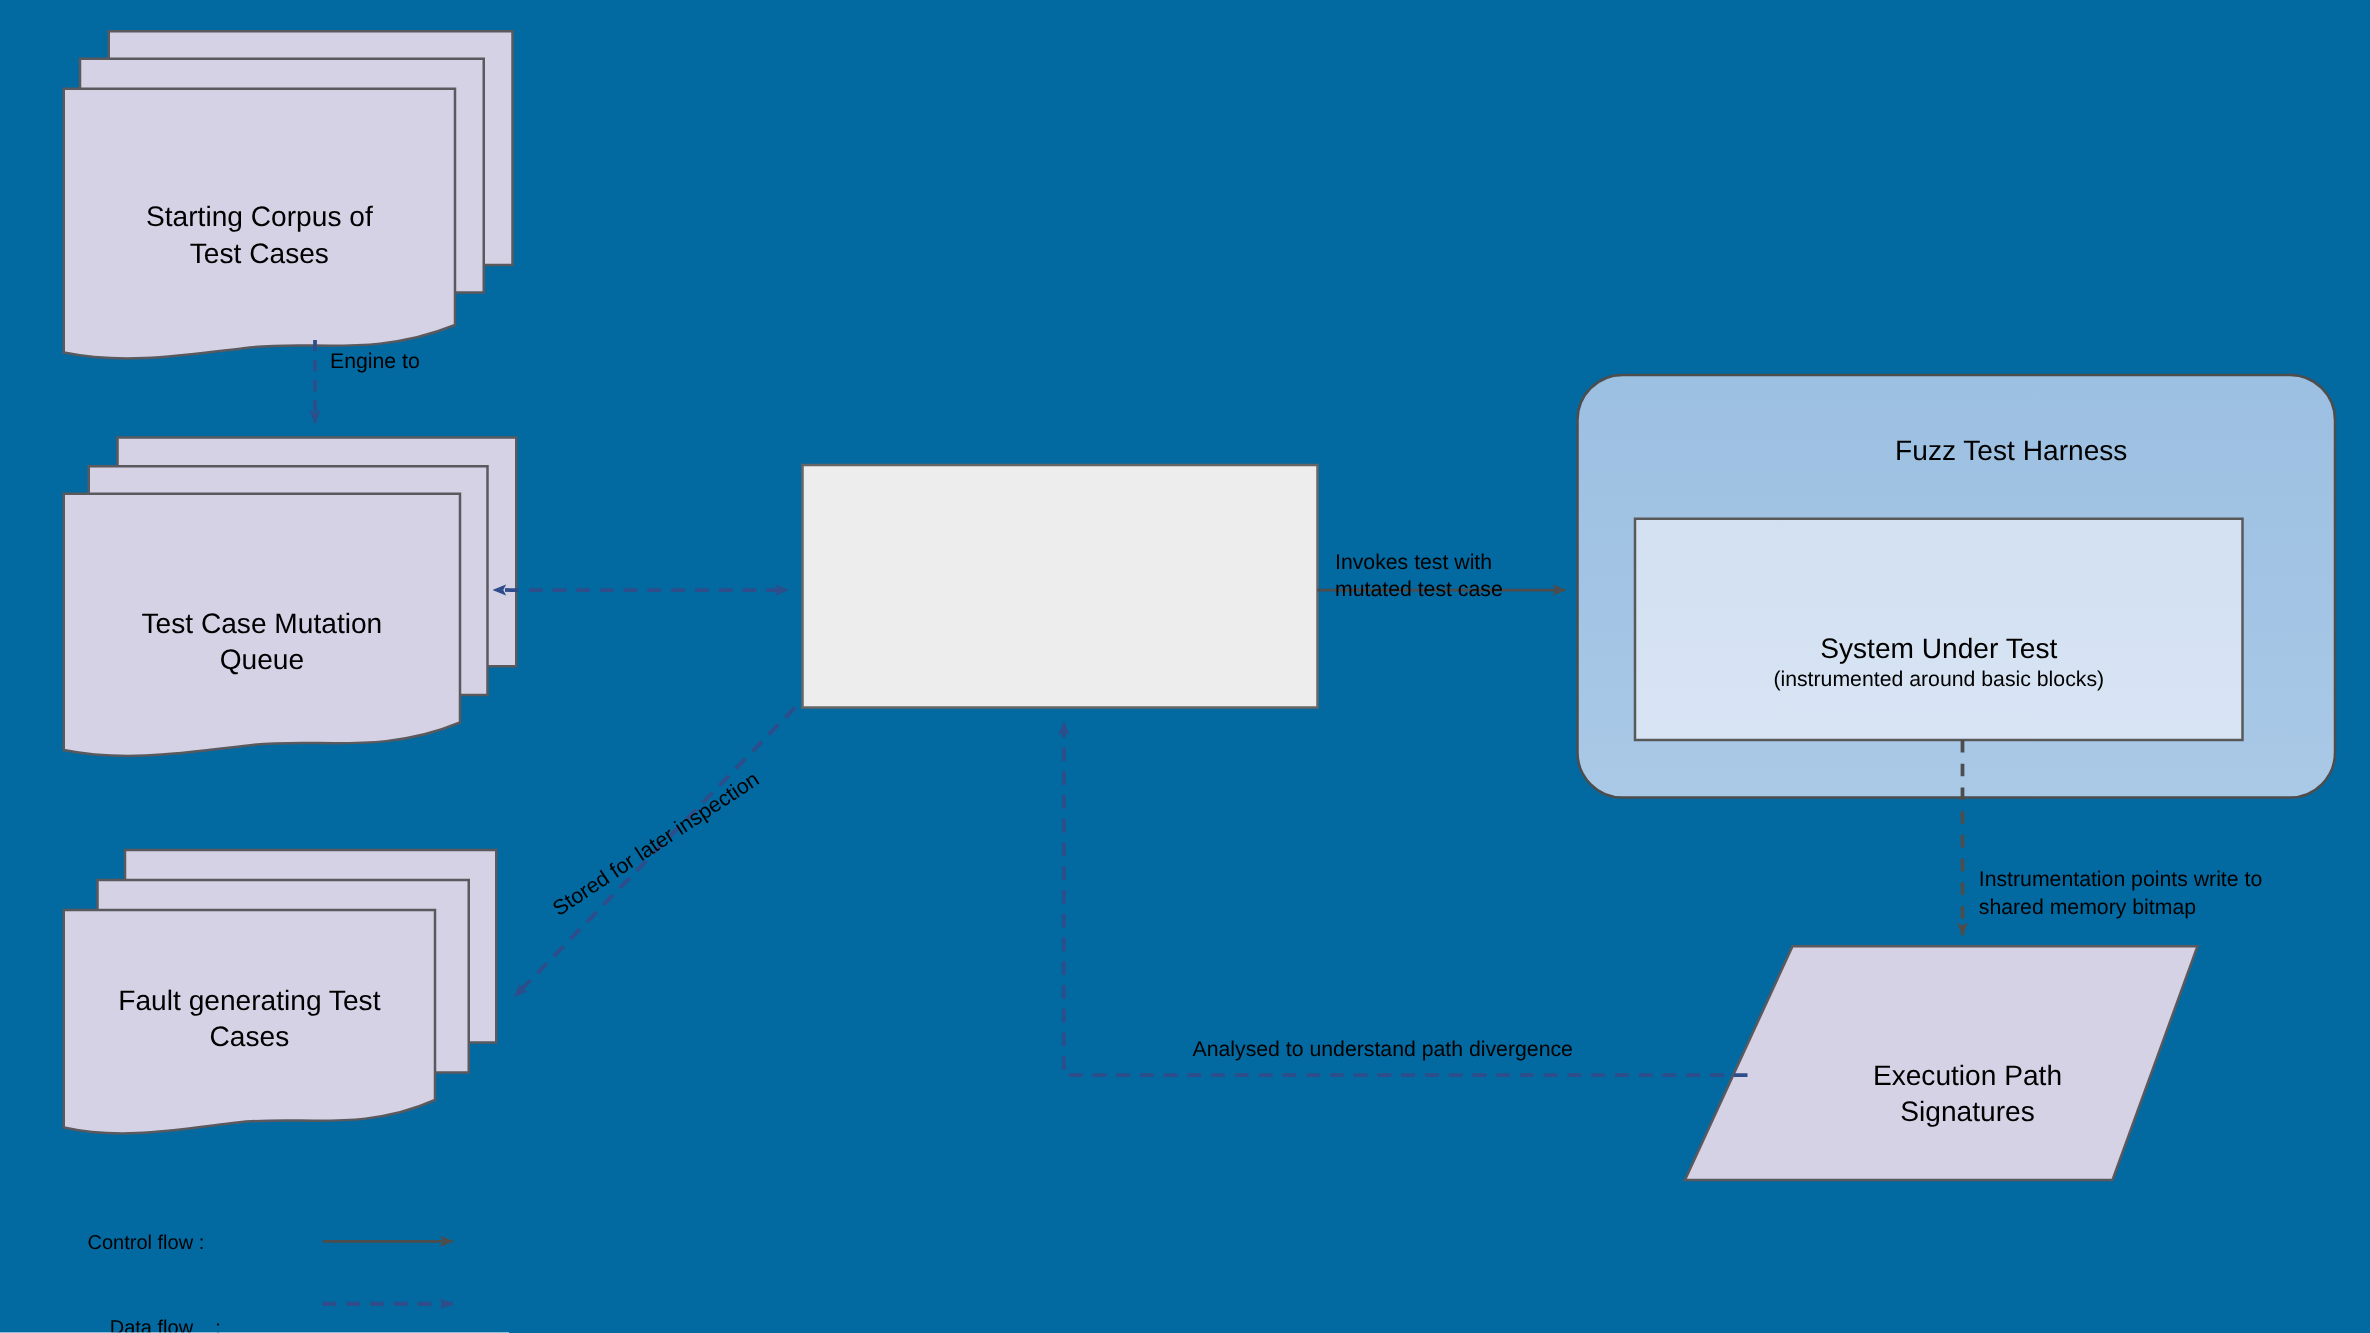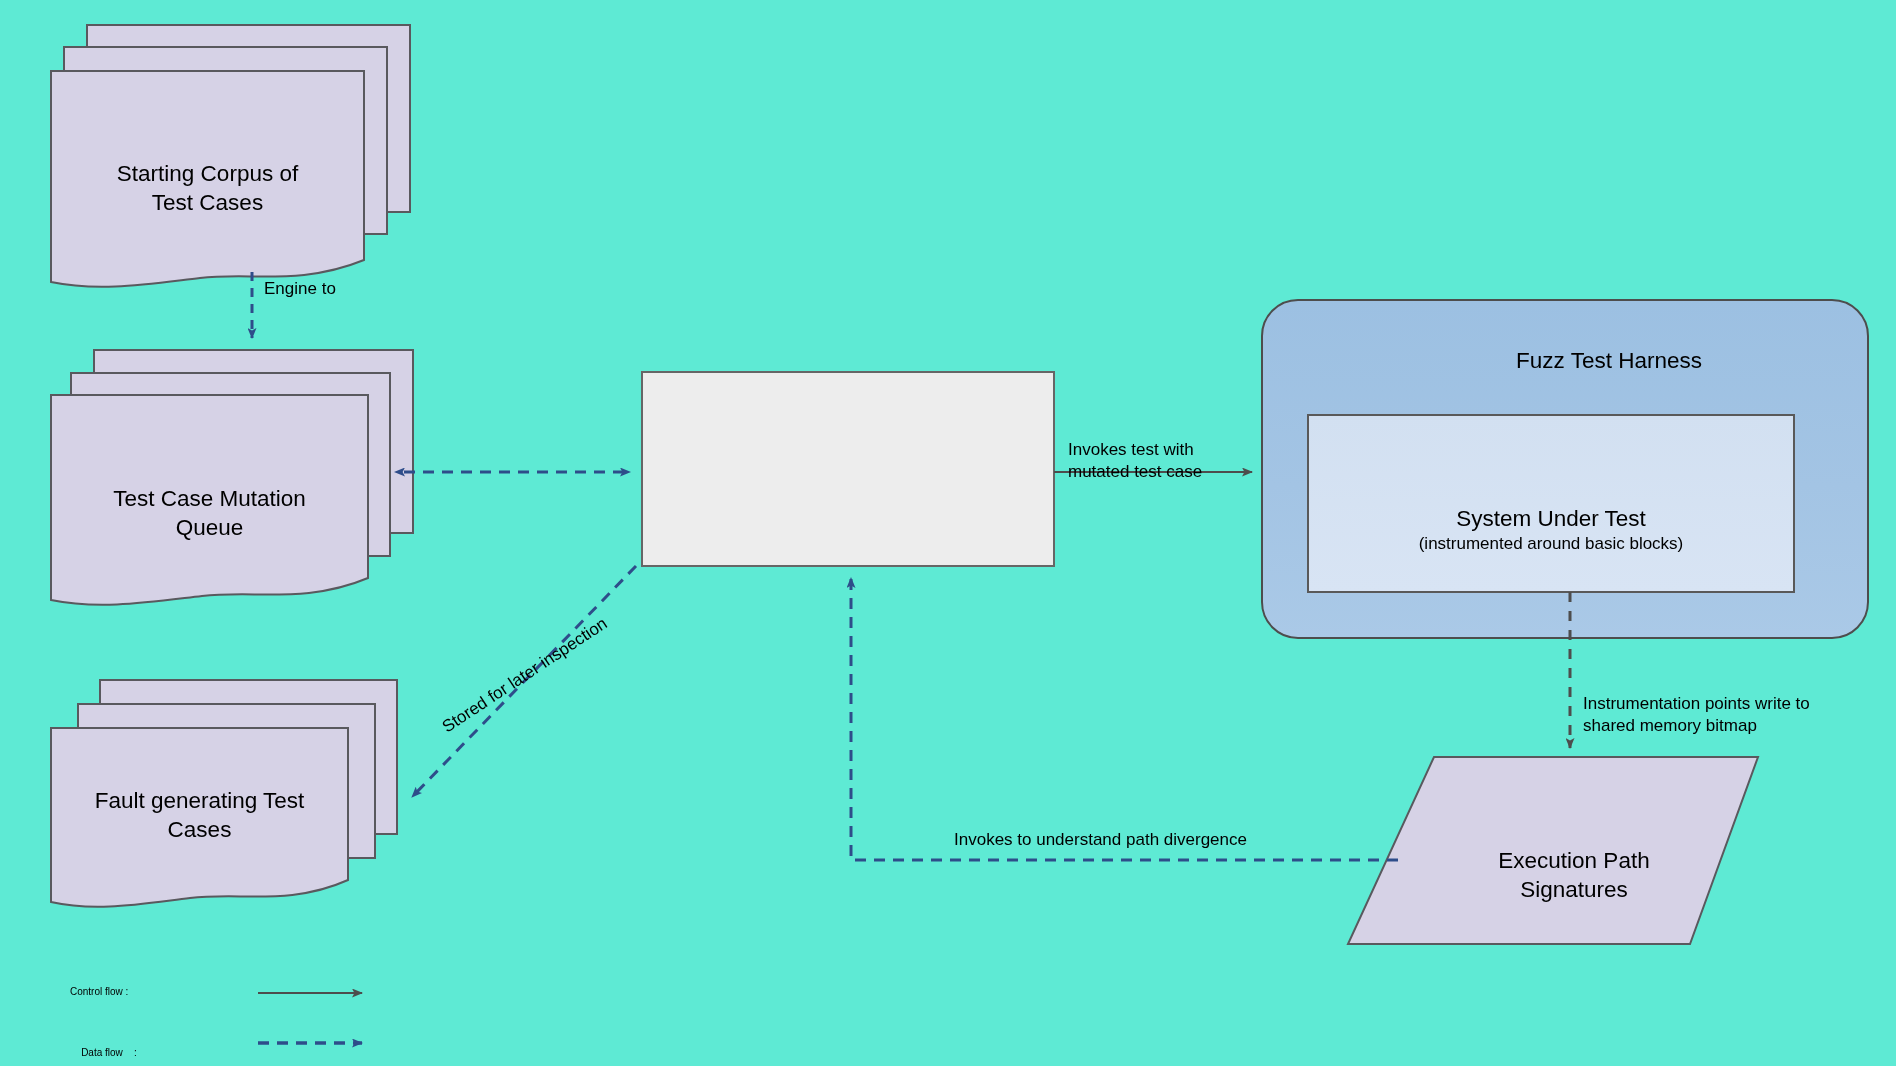"Starting Corpus of" #canvas { background: #5eead4 -> #0369a1 }
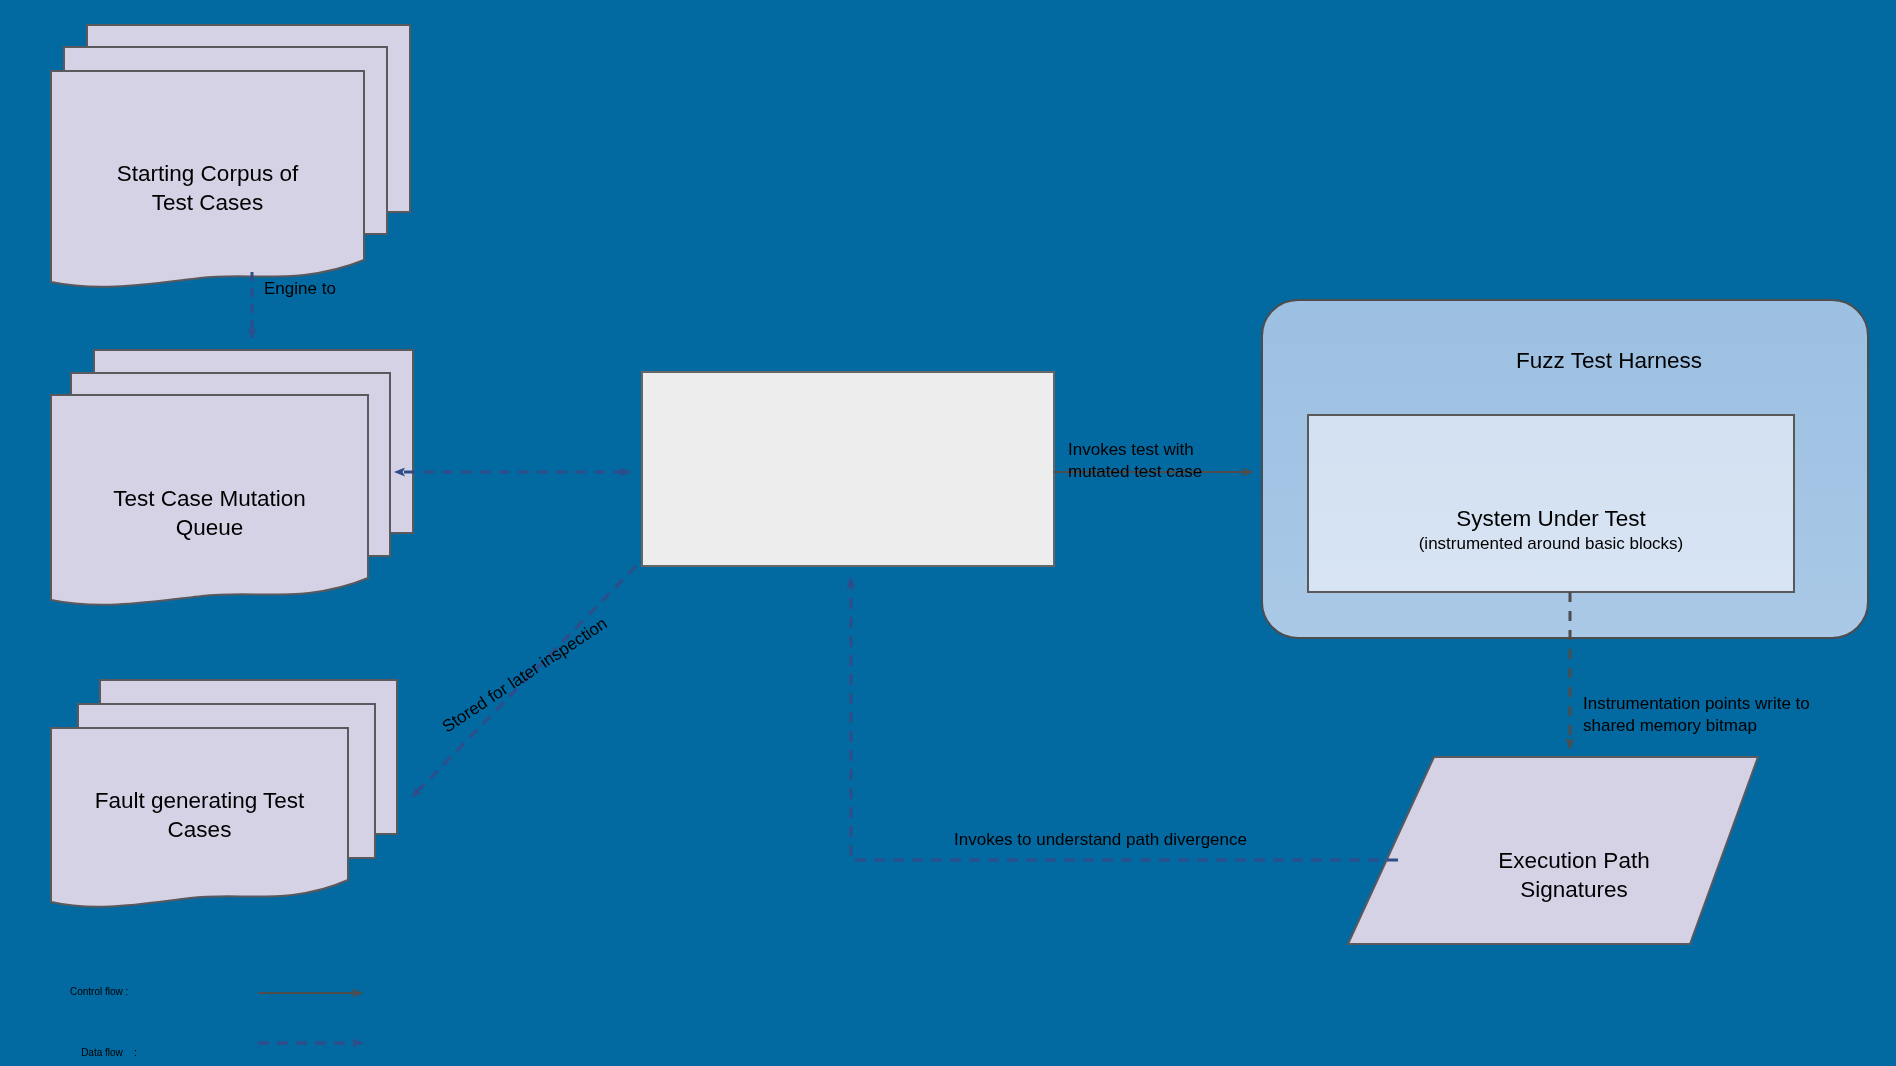"Invokes to understand path divergence" span { text: Invokes -> Analysed }
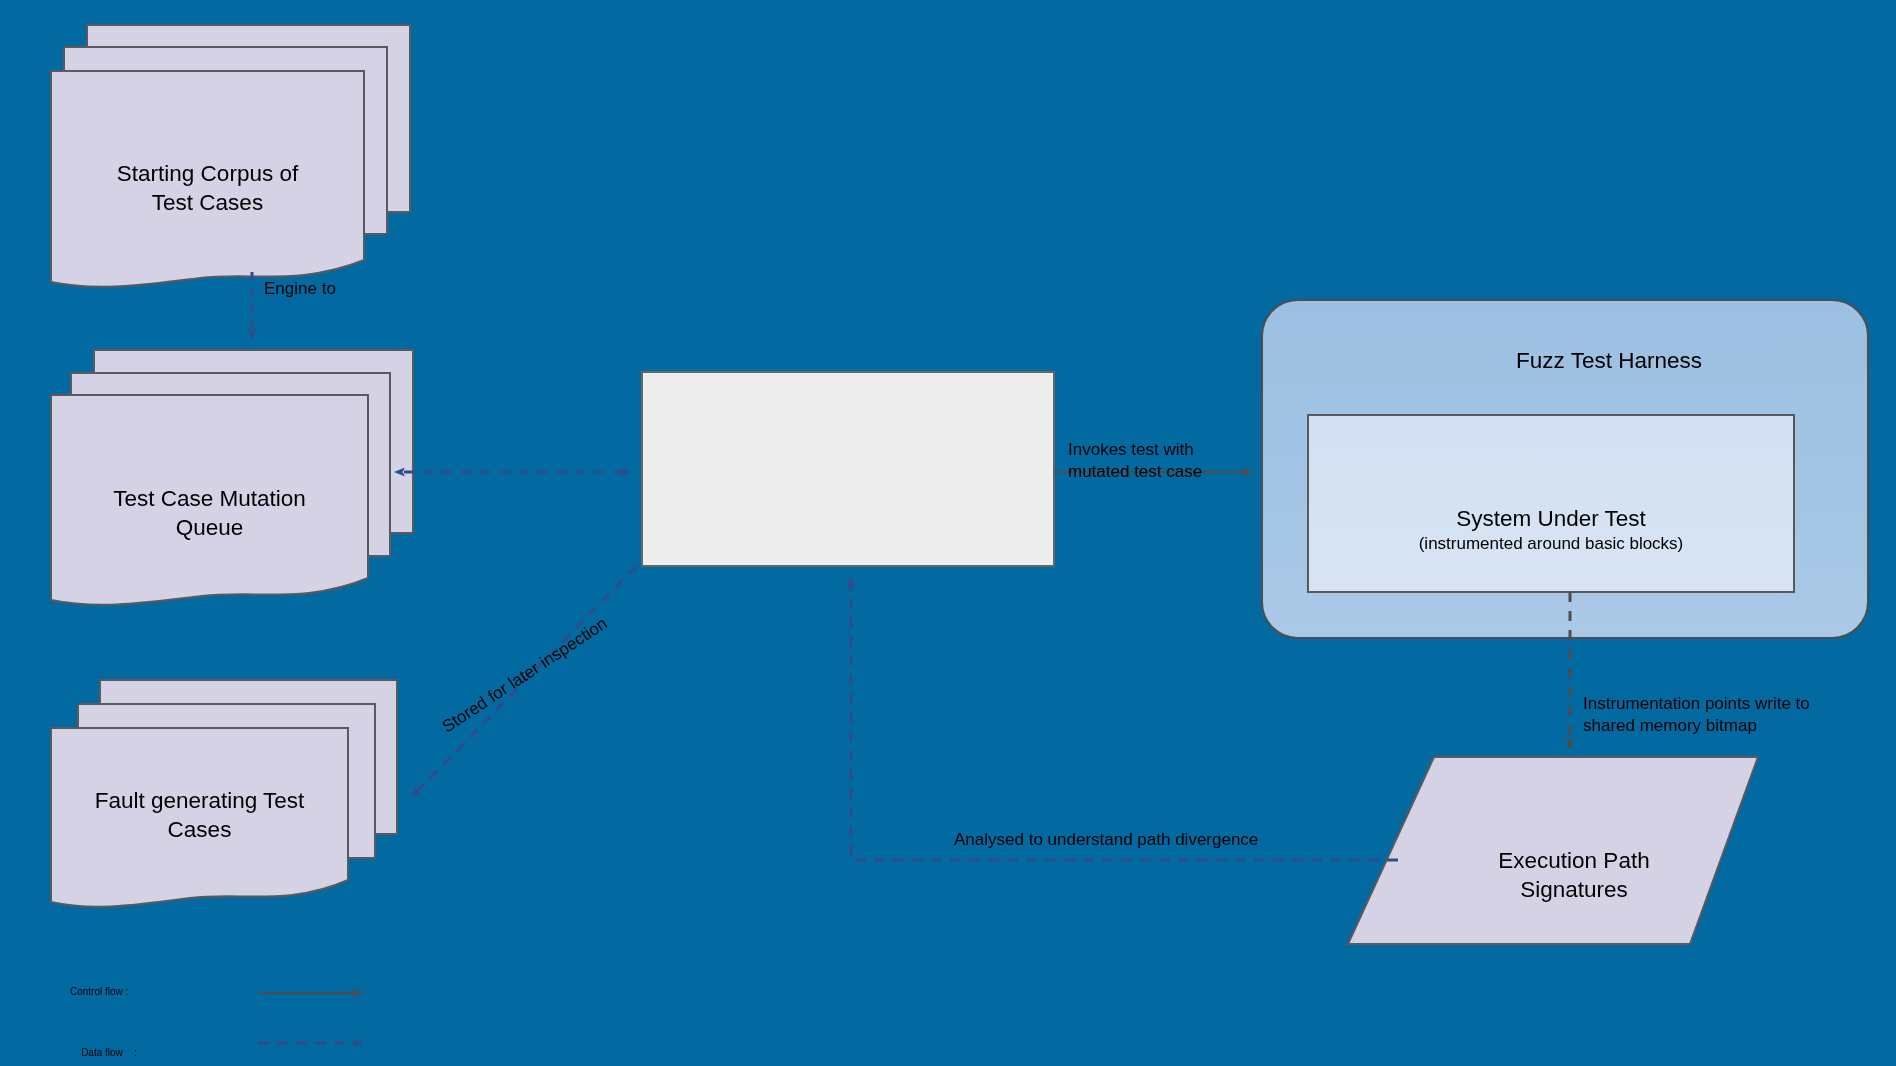"Control flow :" .legend-text { font-size: 10px -> 16px }
